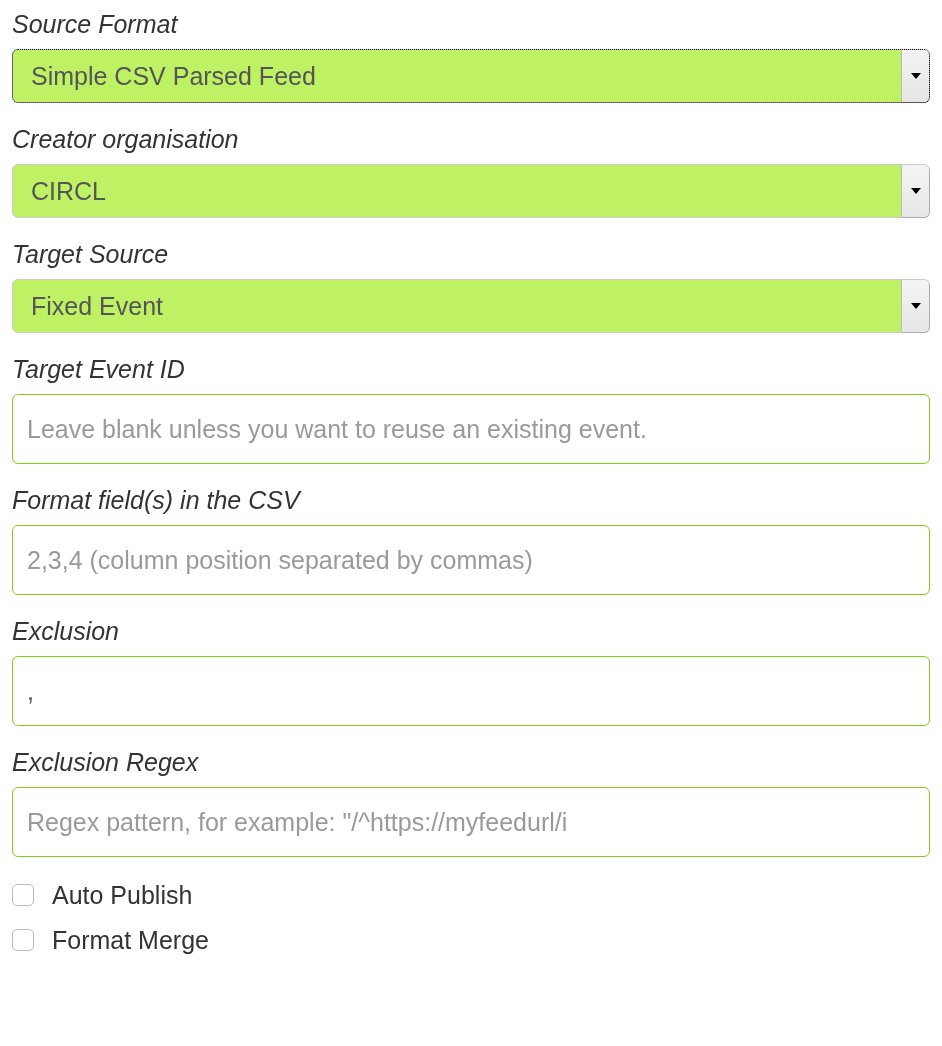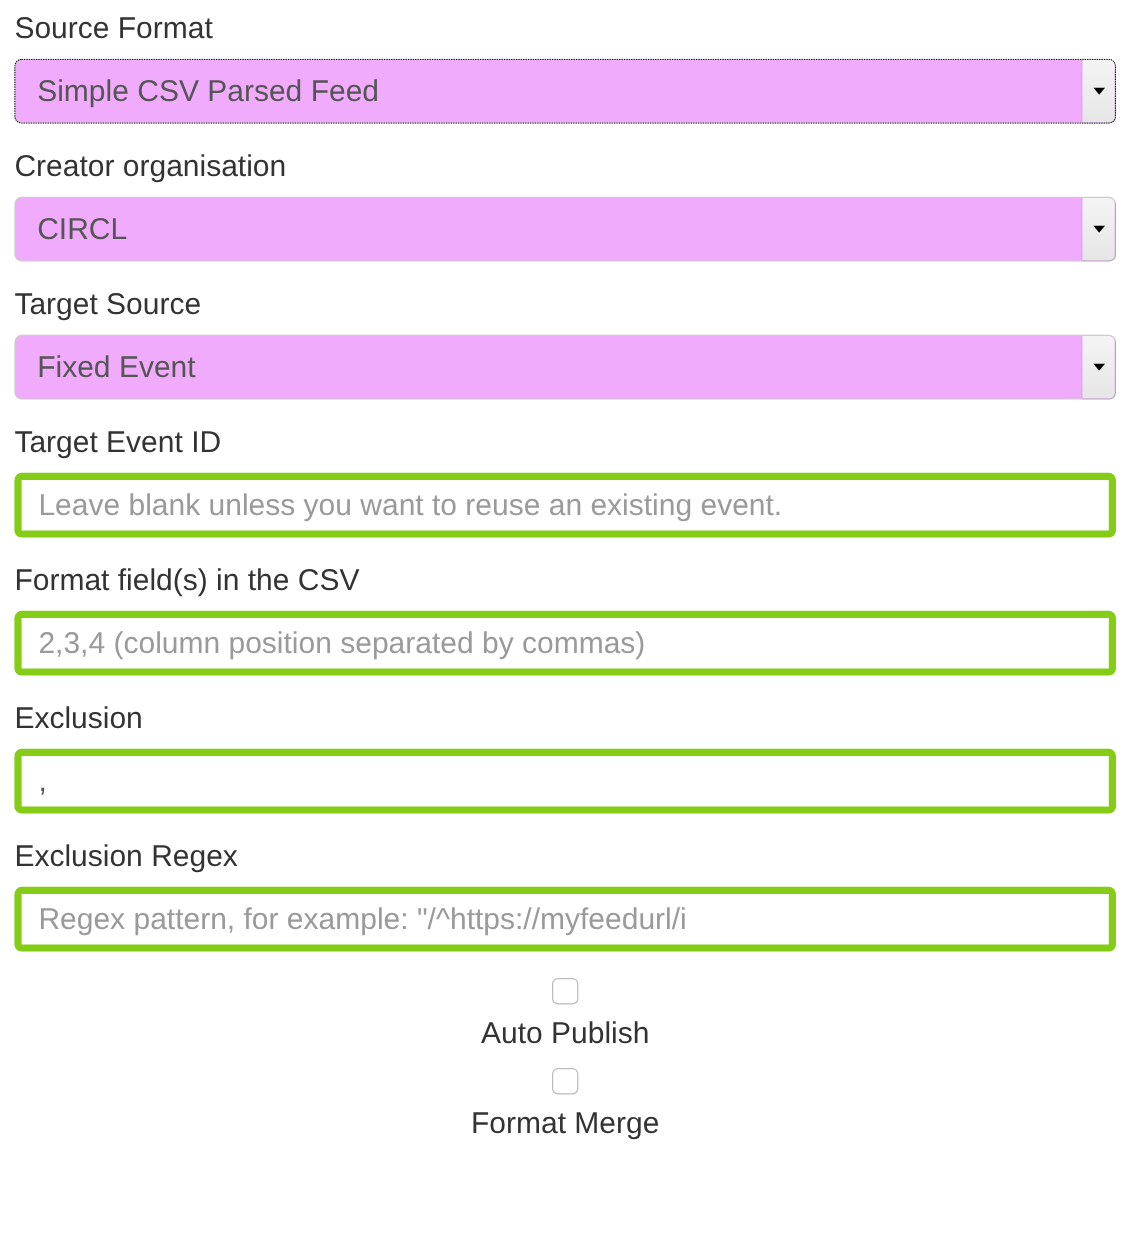"Source Format" .field-label { font-style: none -> italic }
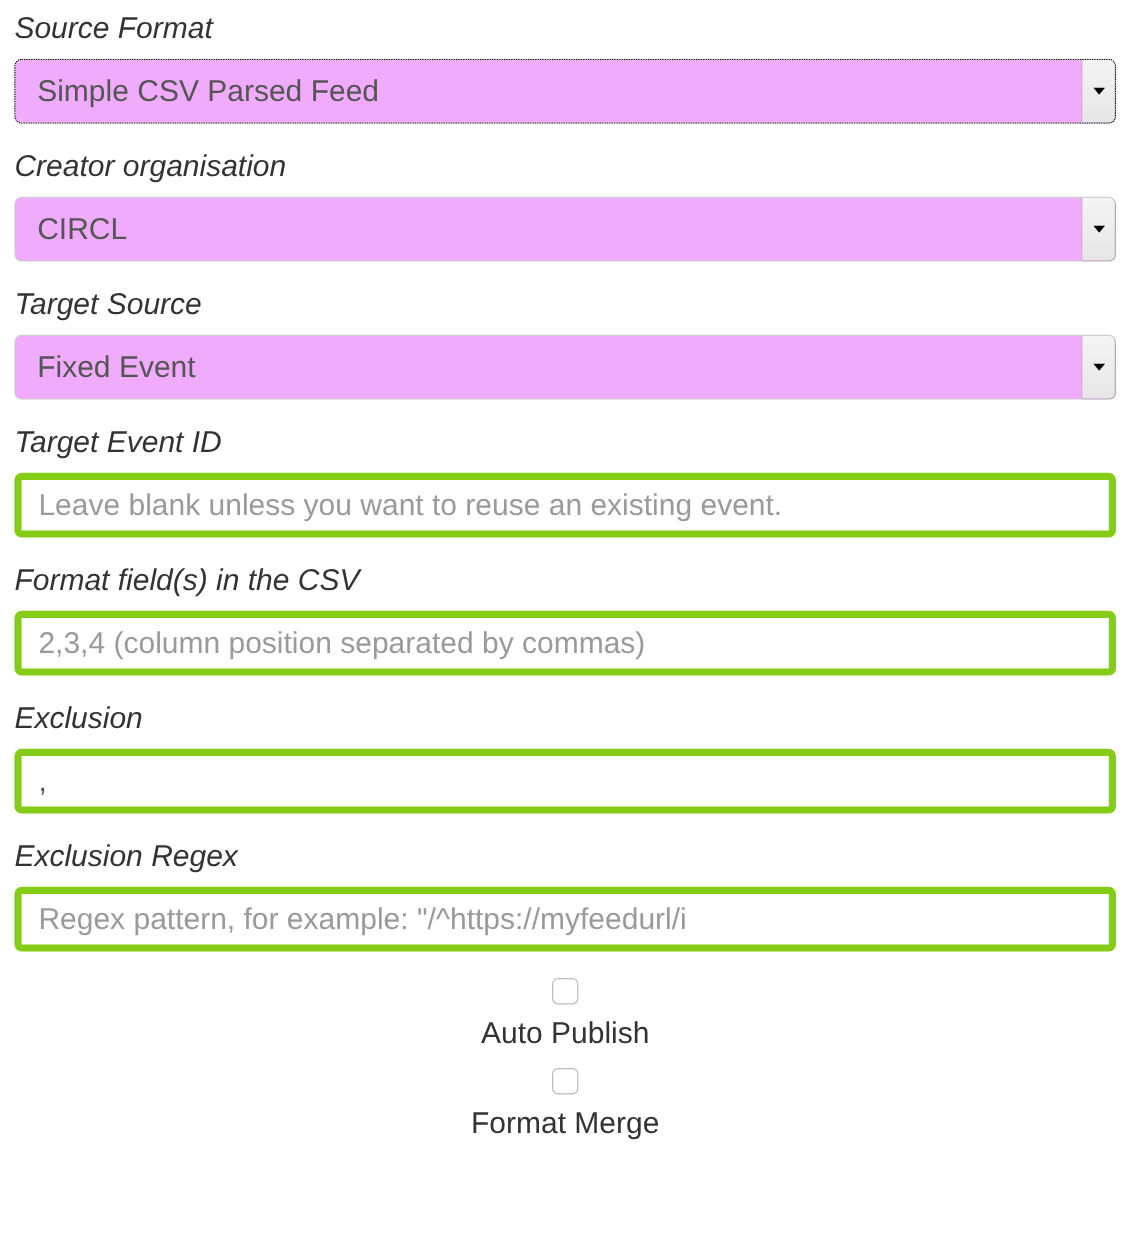"Simple CSV Parsed Feed" .select-control { background: #f0abfc -> #bef264 }
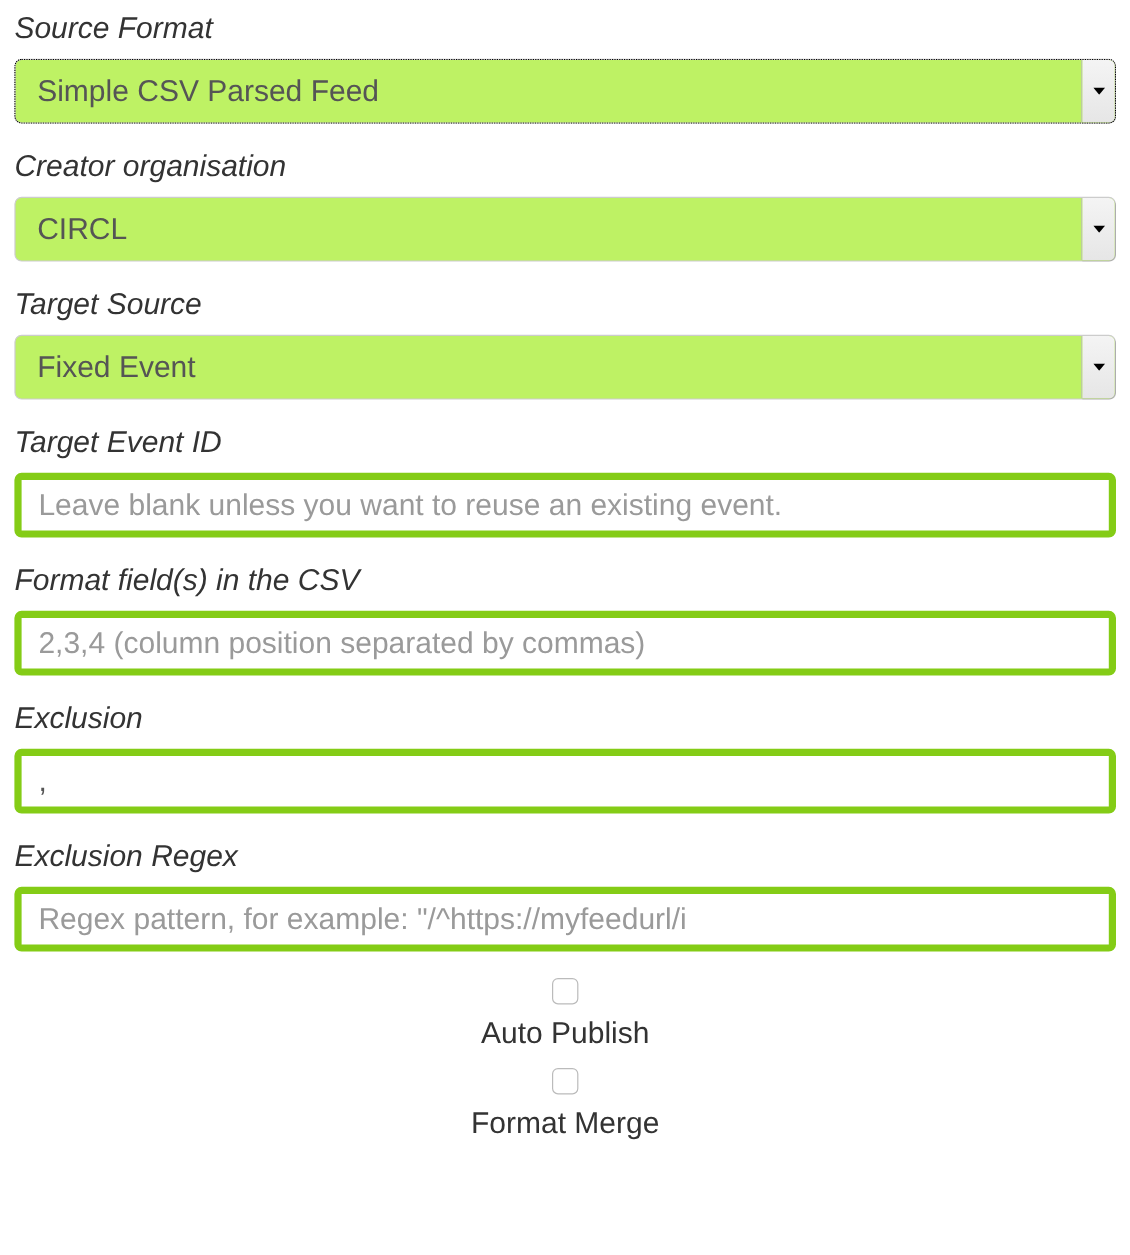"Leave blank unless you want" .text-input { border: 6px solid #84cc16 -> 1px solid #84cc16; height: 54px -> 70px }
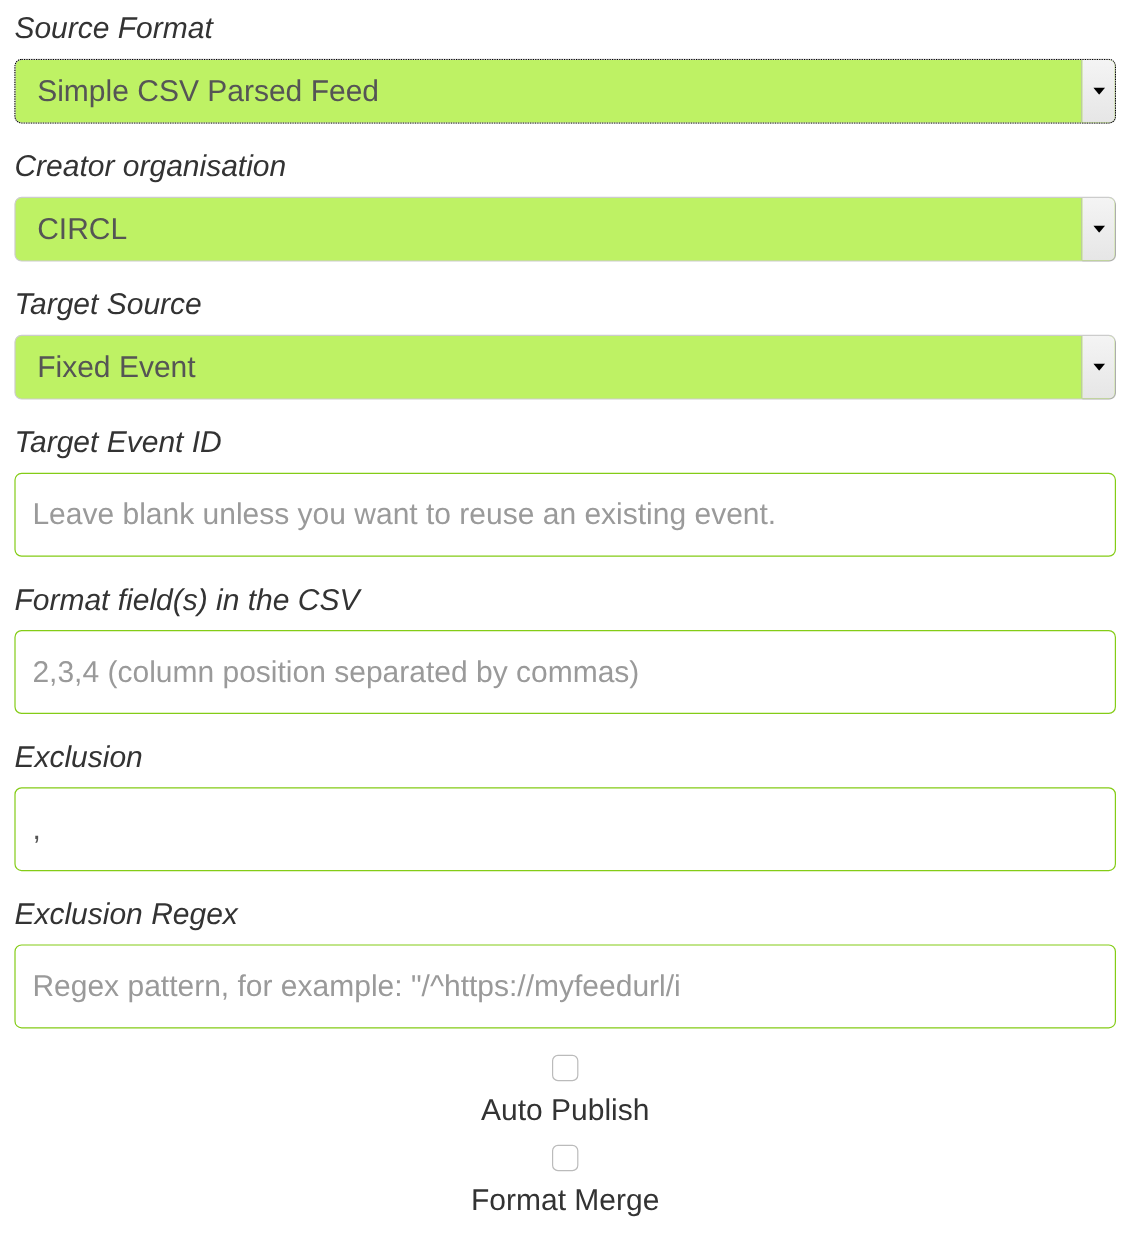"Auto Publish" .checkbox-row { flex-direction: column -> none; gap: 8px -> 18px }
